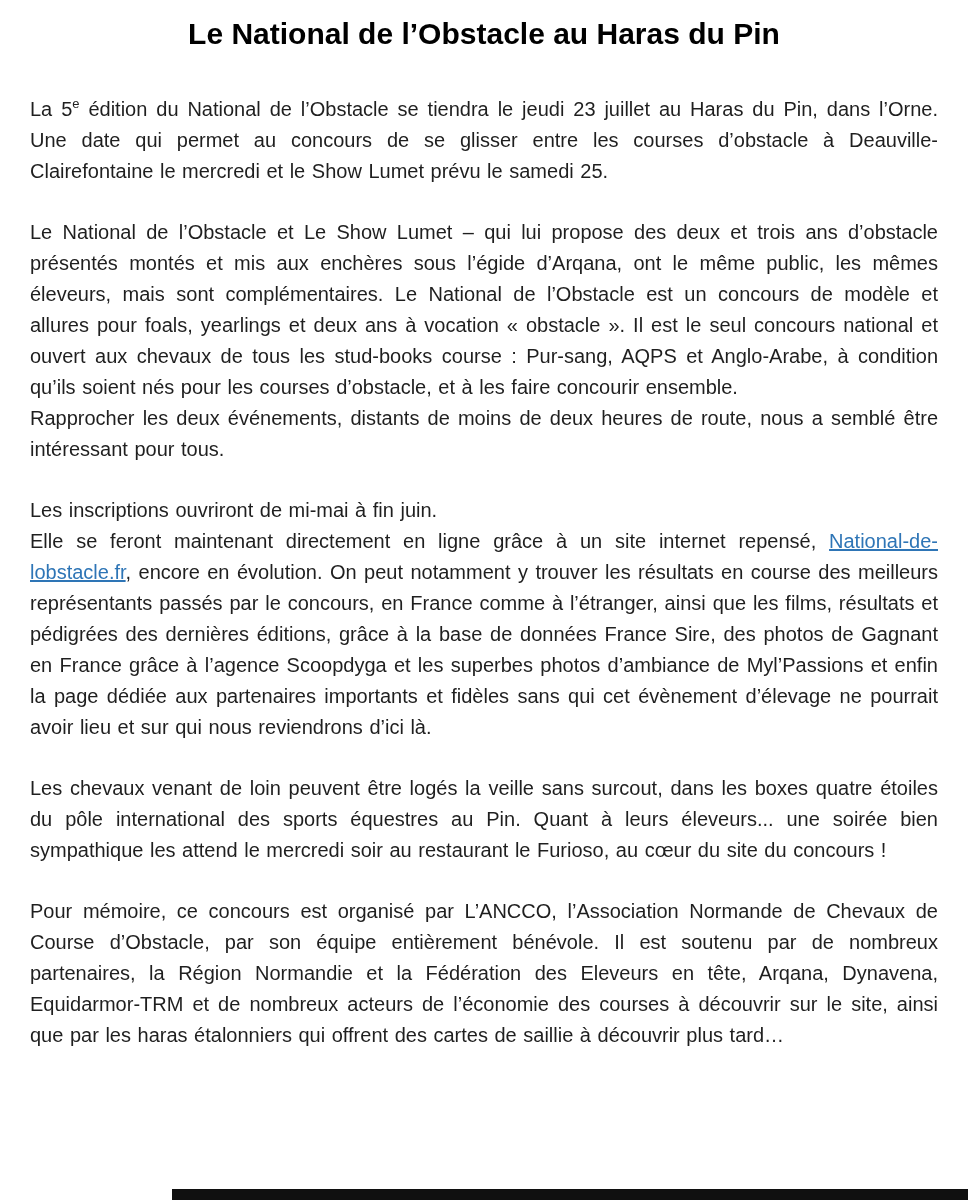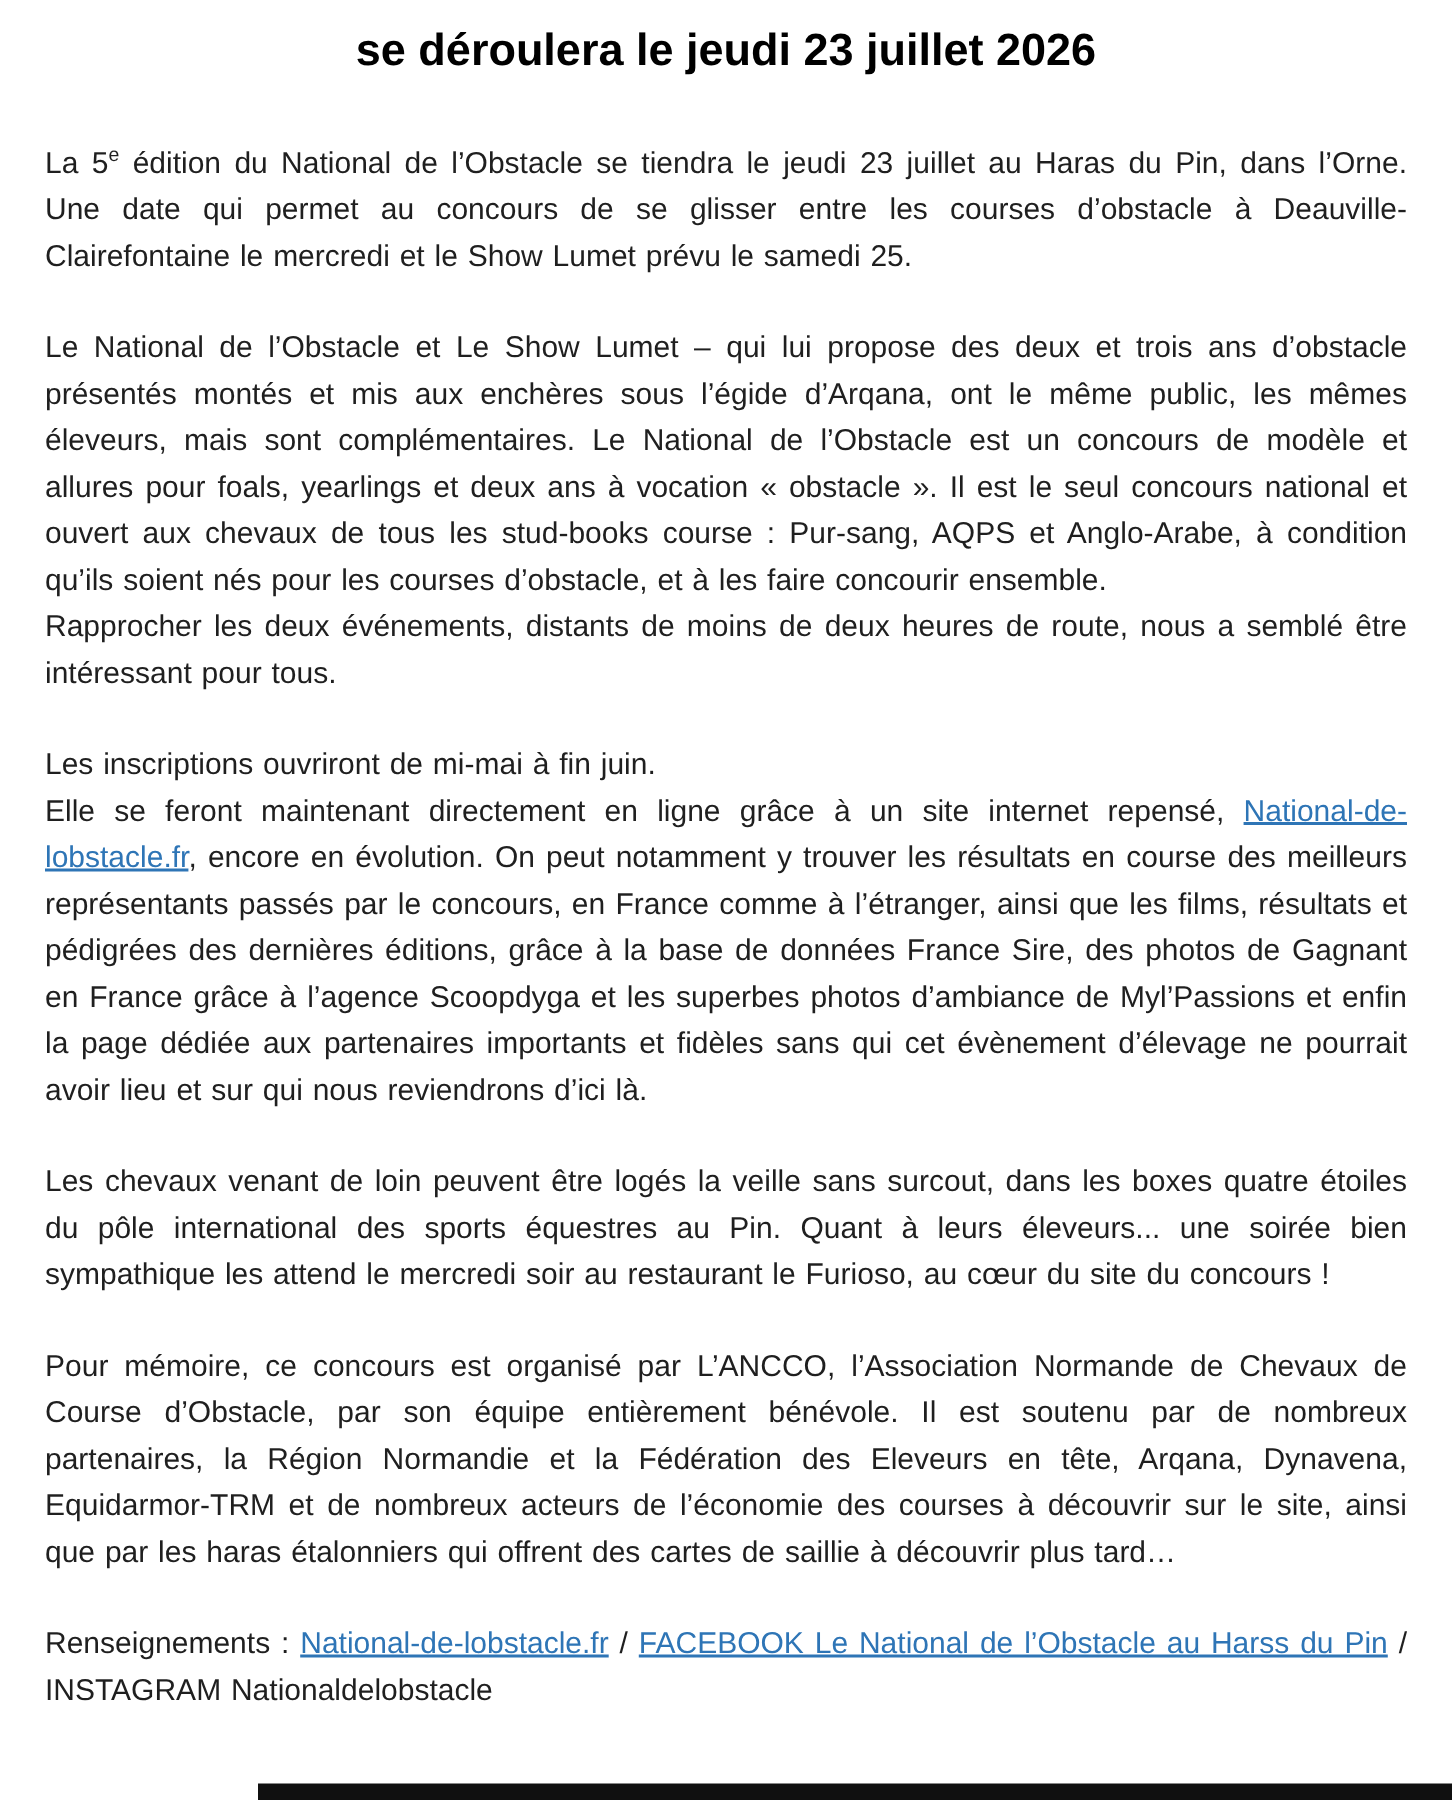"Le National de l’Obstacle au" span.title-line { html: none -> <span>Le National de l’Obstacle au Haras du Pin</span> }
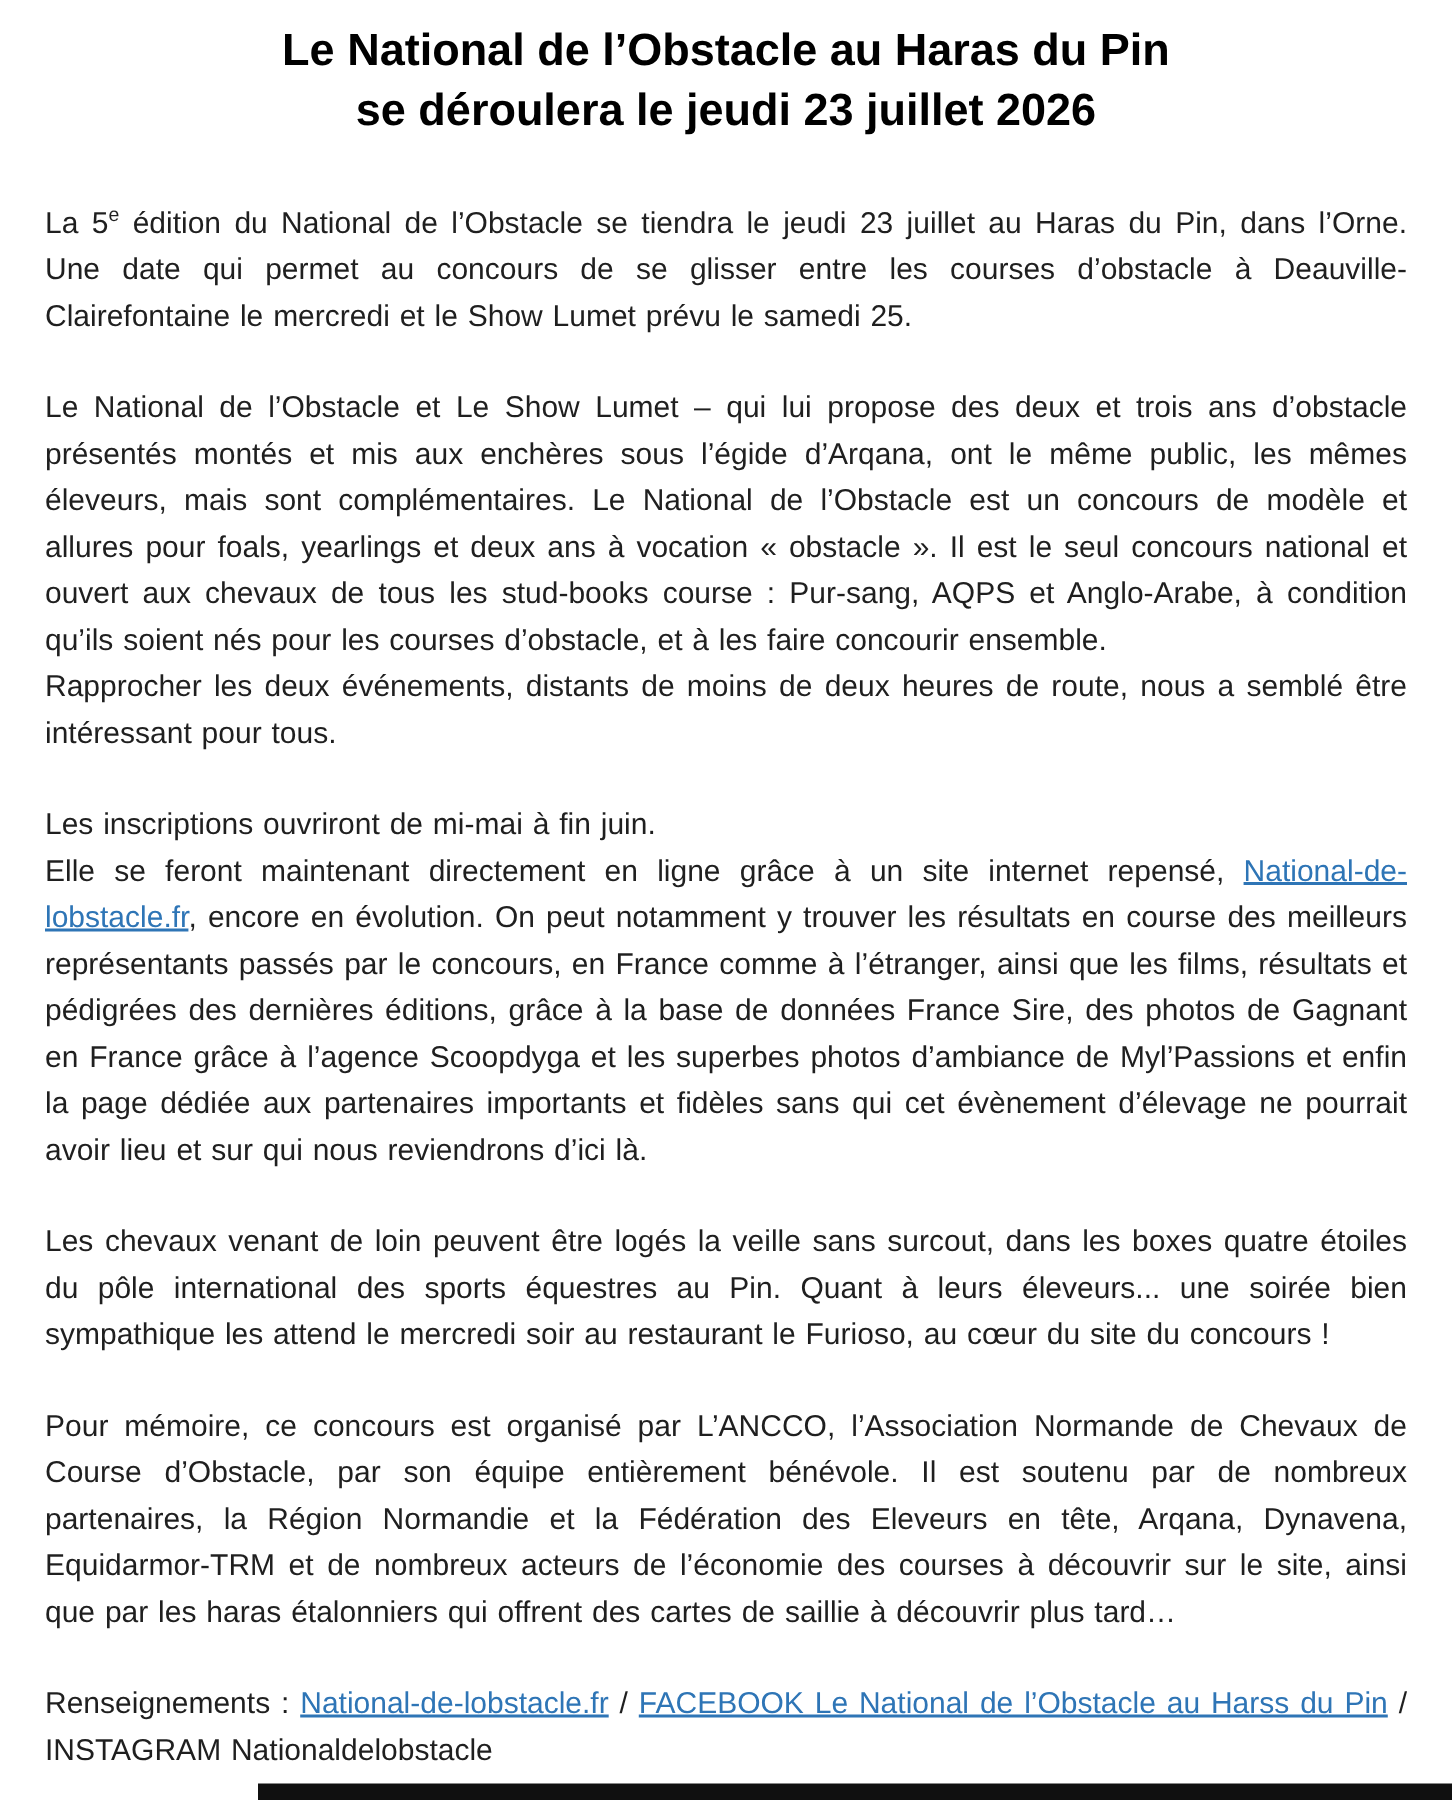"se déroulera le jeudi 23" span.title-line { html: <span>se déroulera le jeudi 23 juillet 2026</span> -> none }
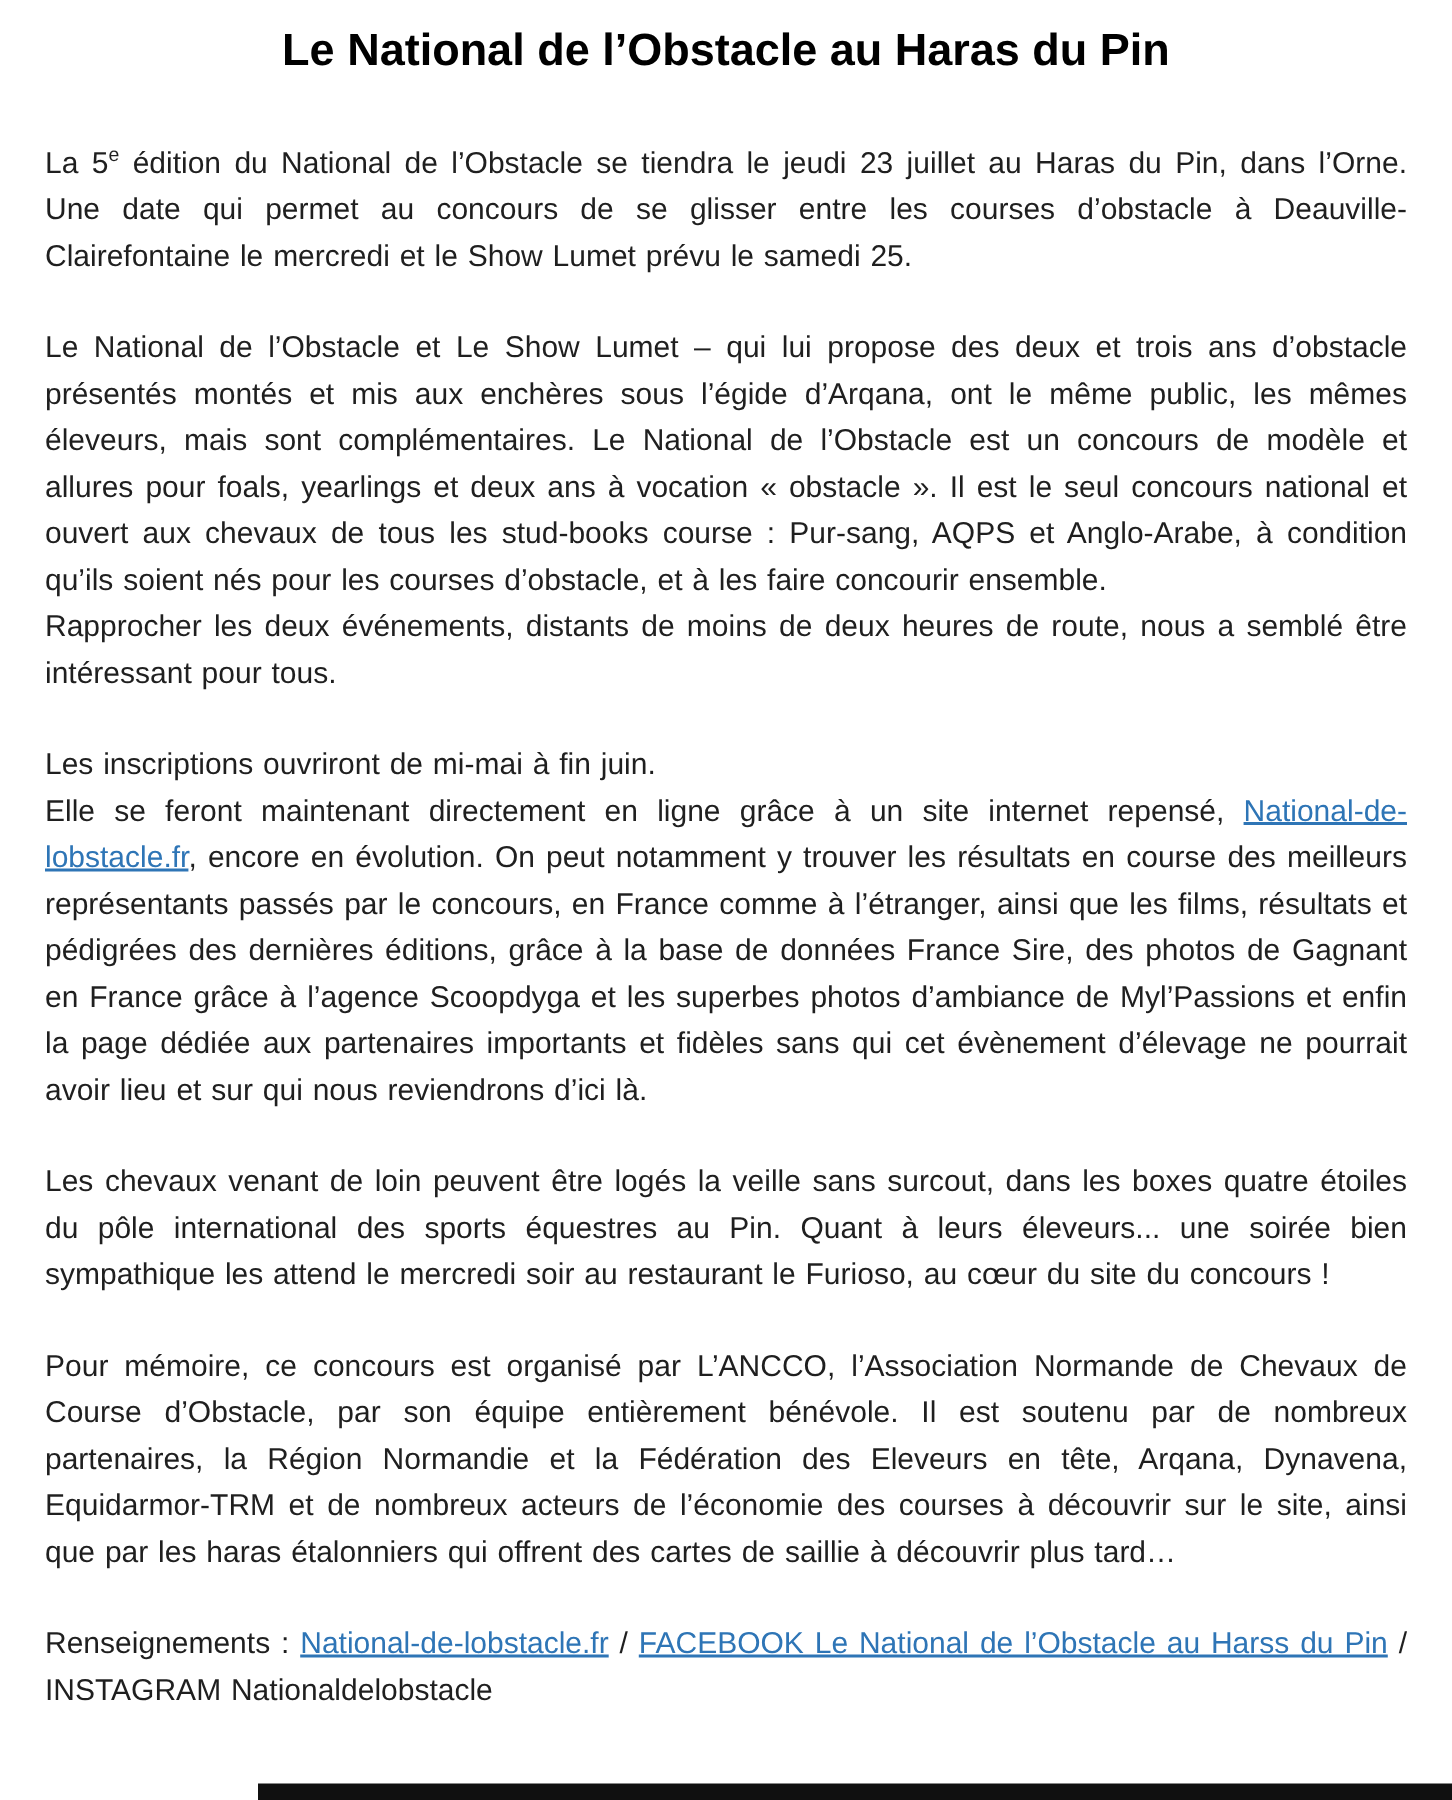"Renseignements :" p.body-par { html: <p><span>Renseignements : </span><a>National-de-lobstacle.fr</a><span> / </span><a>FACEBOOK Le National de l’Obstacle au Harss du Pin</a><span> / INSTAGRAM Nationaldelobstacle</span></p> -> none }
